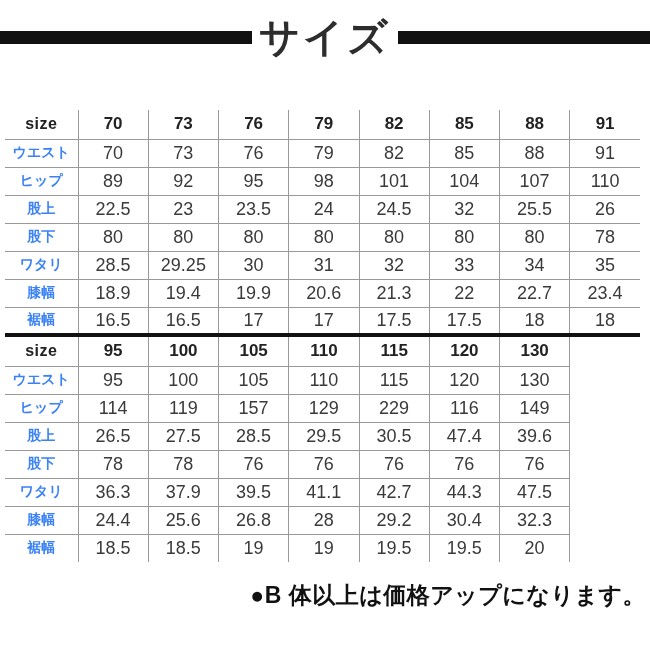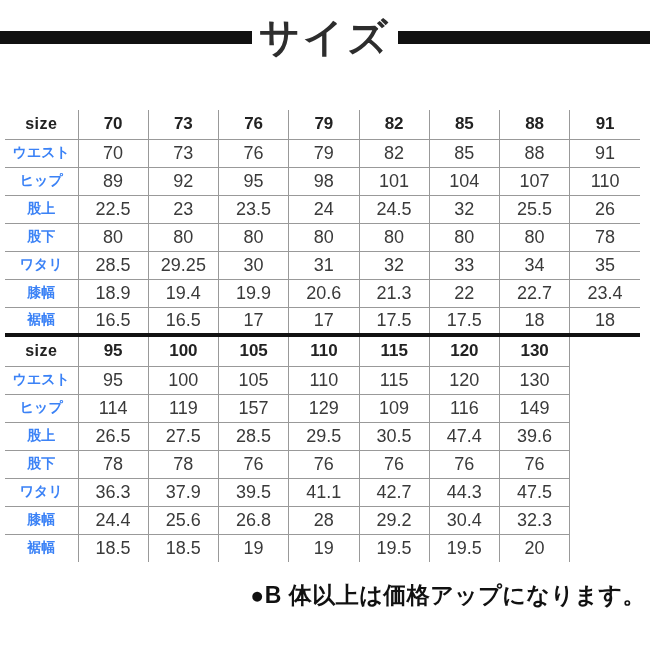"109" td { text: 109 -> 229 }
